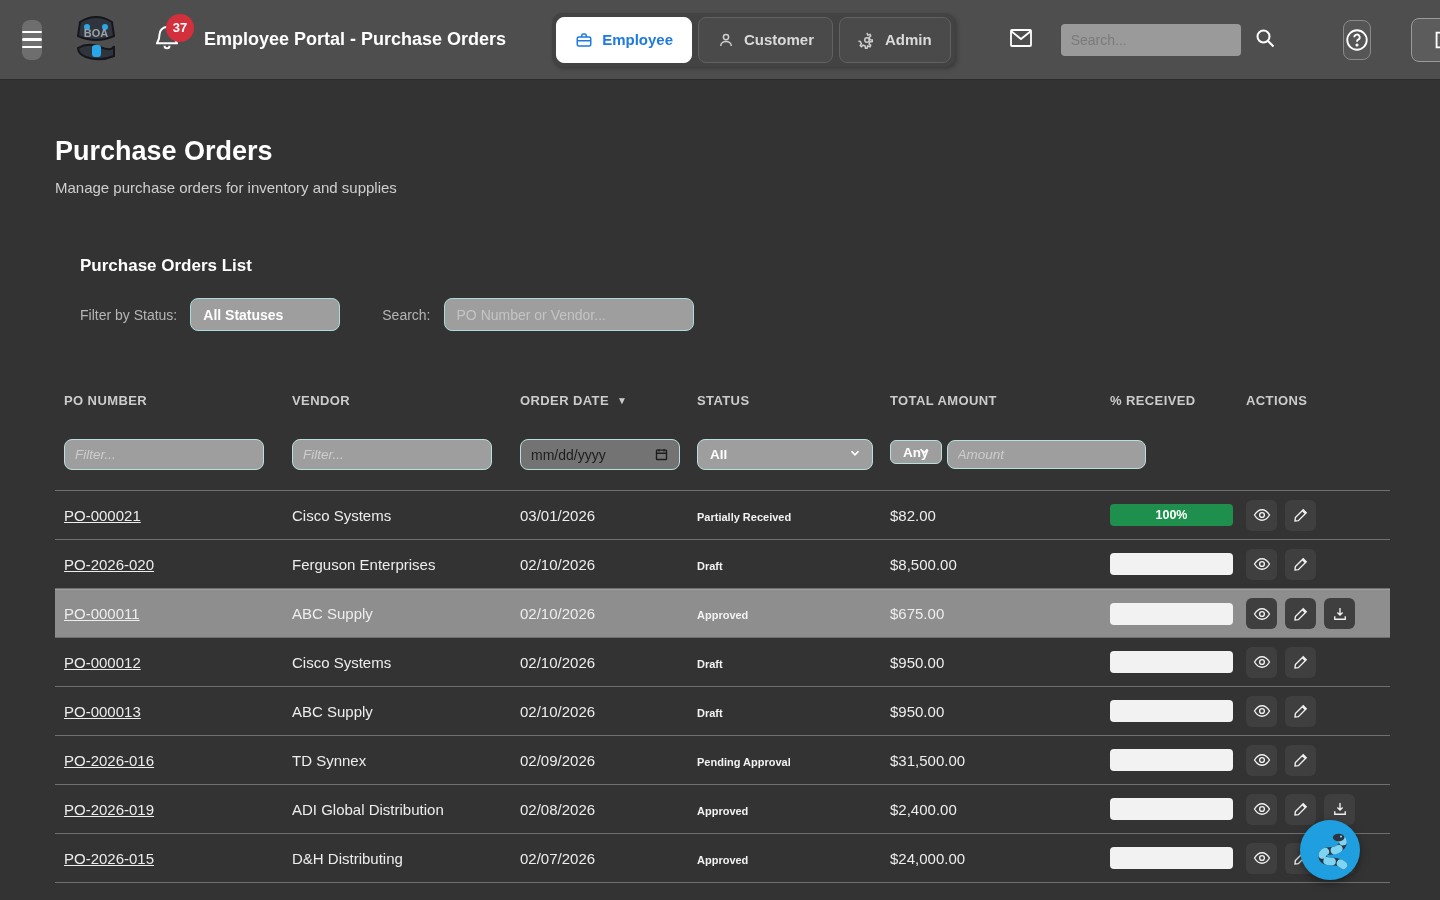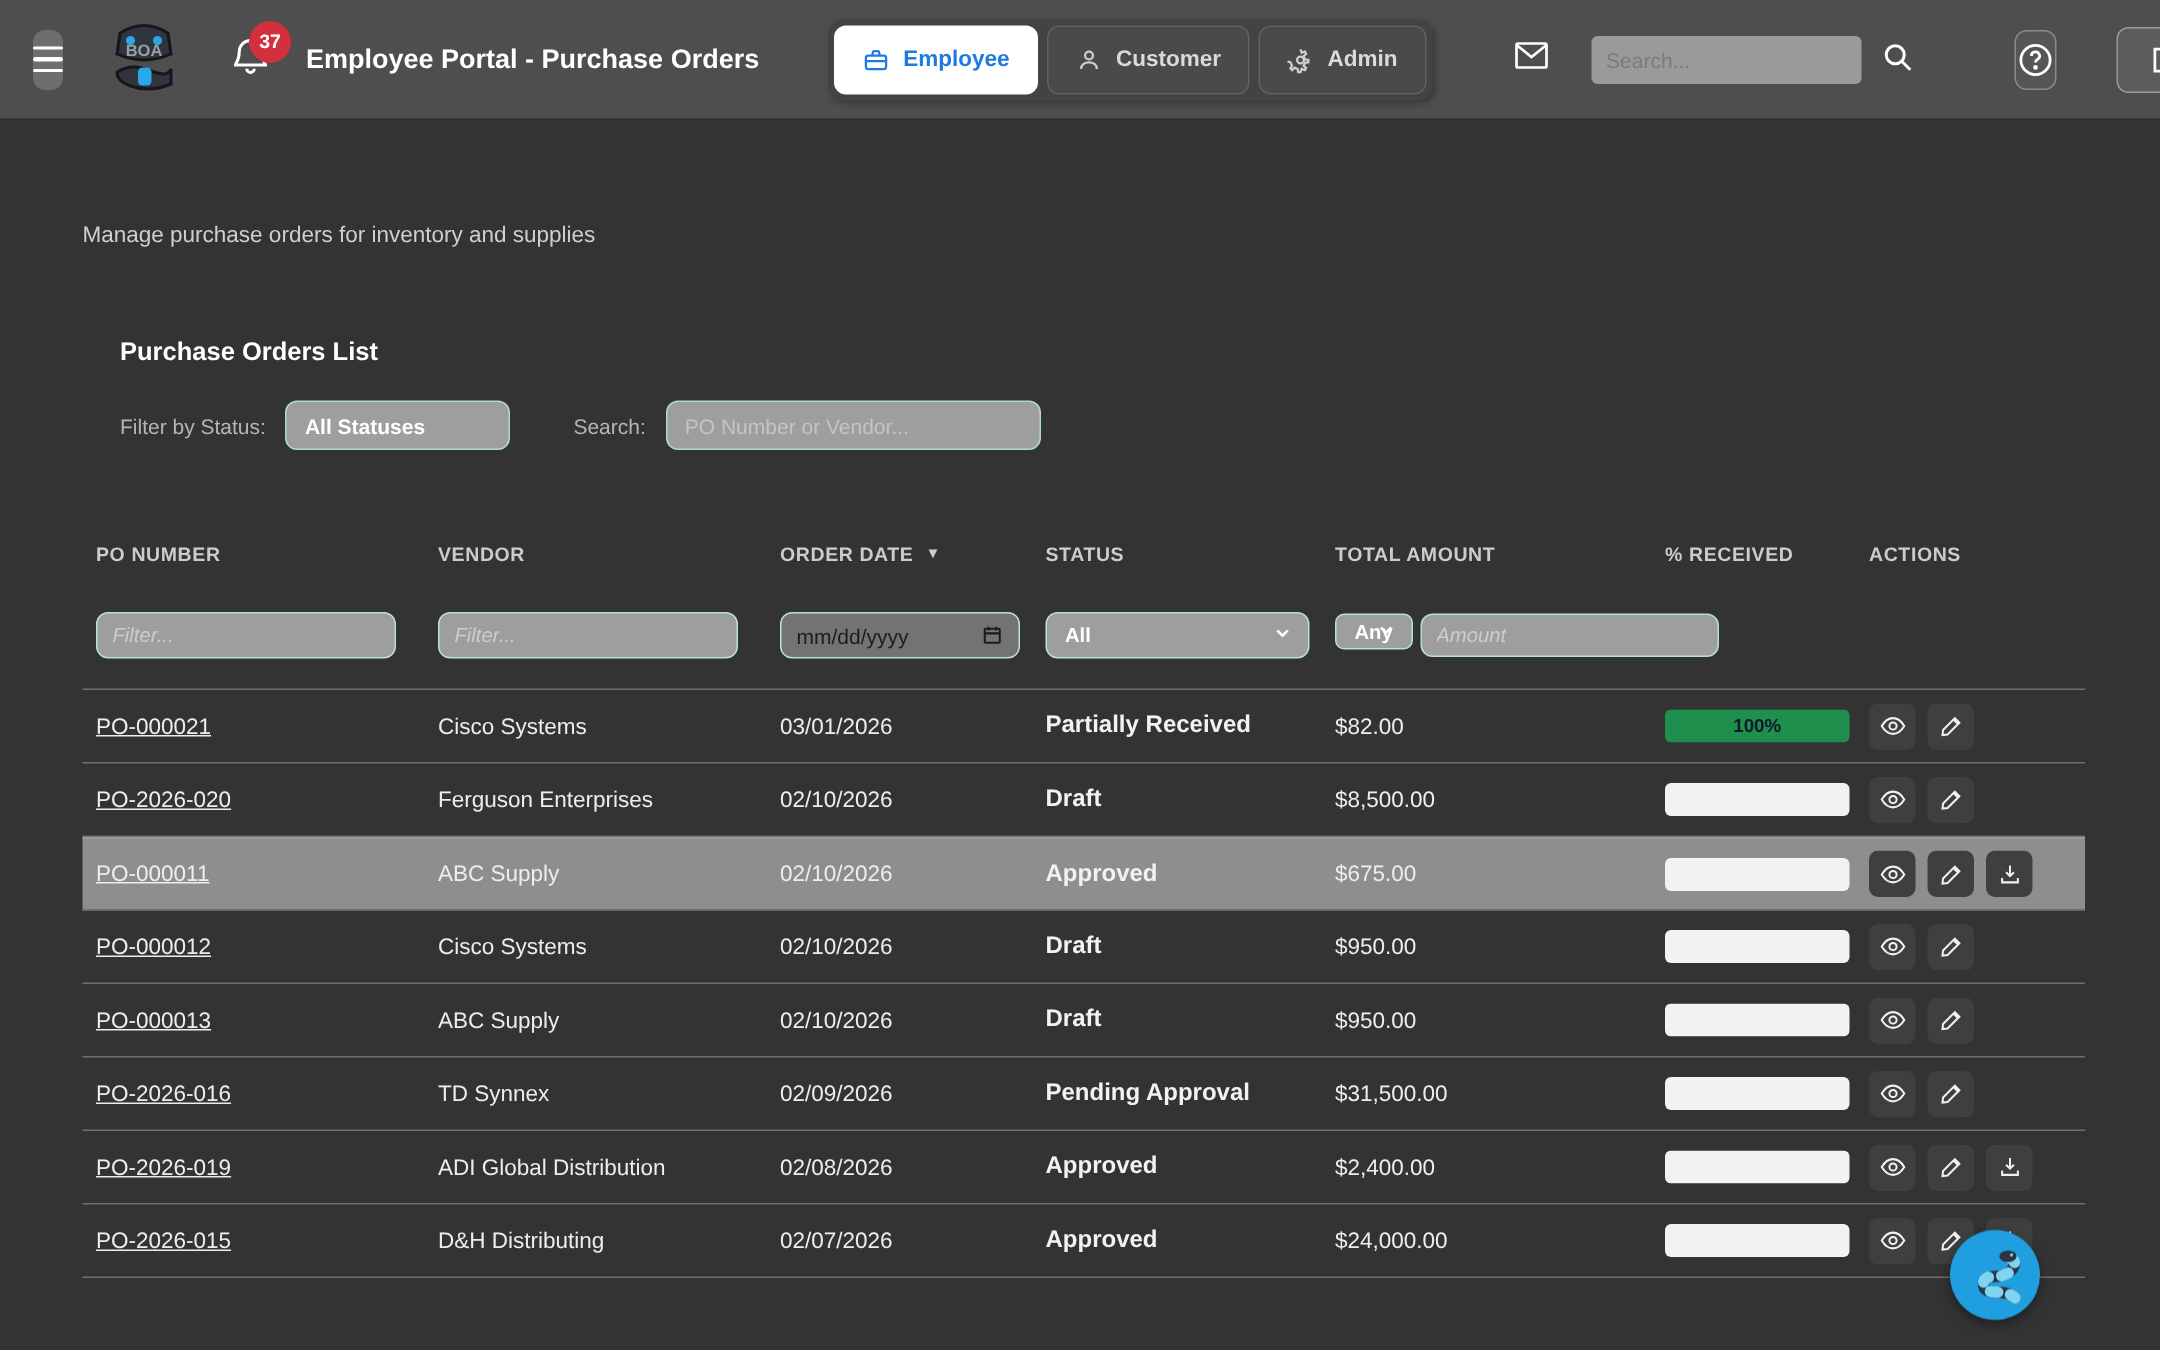"Purchase Orders" h1.pagetitle { html: none -> <h1>Purchase Orders</h1> }
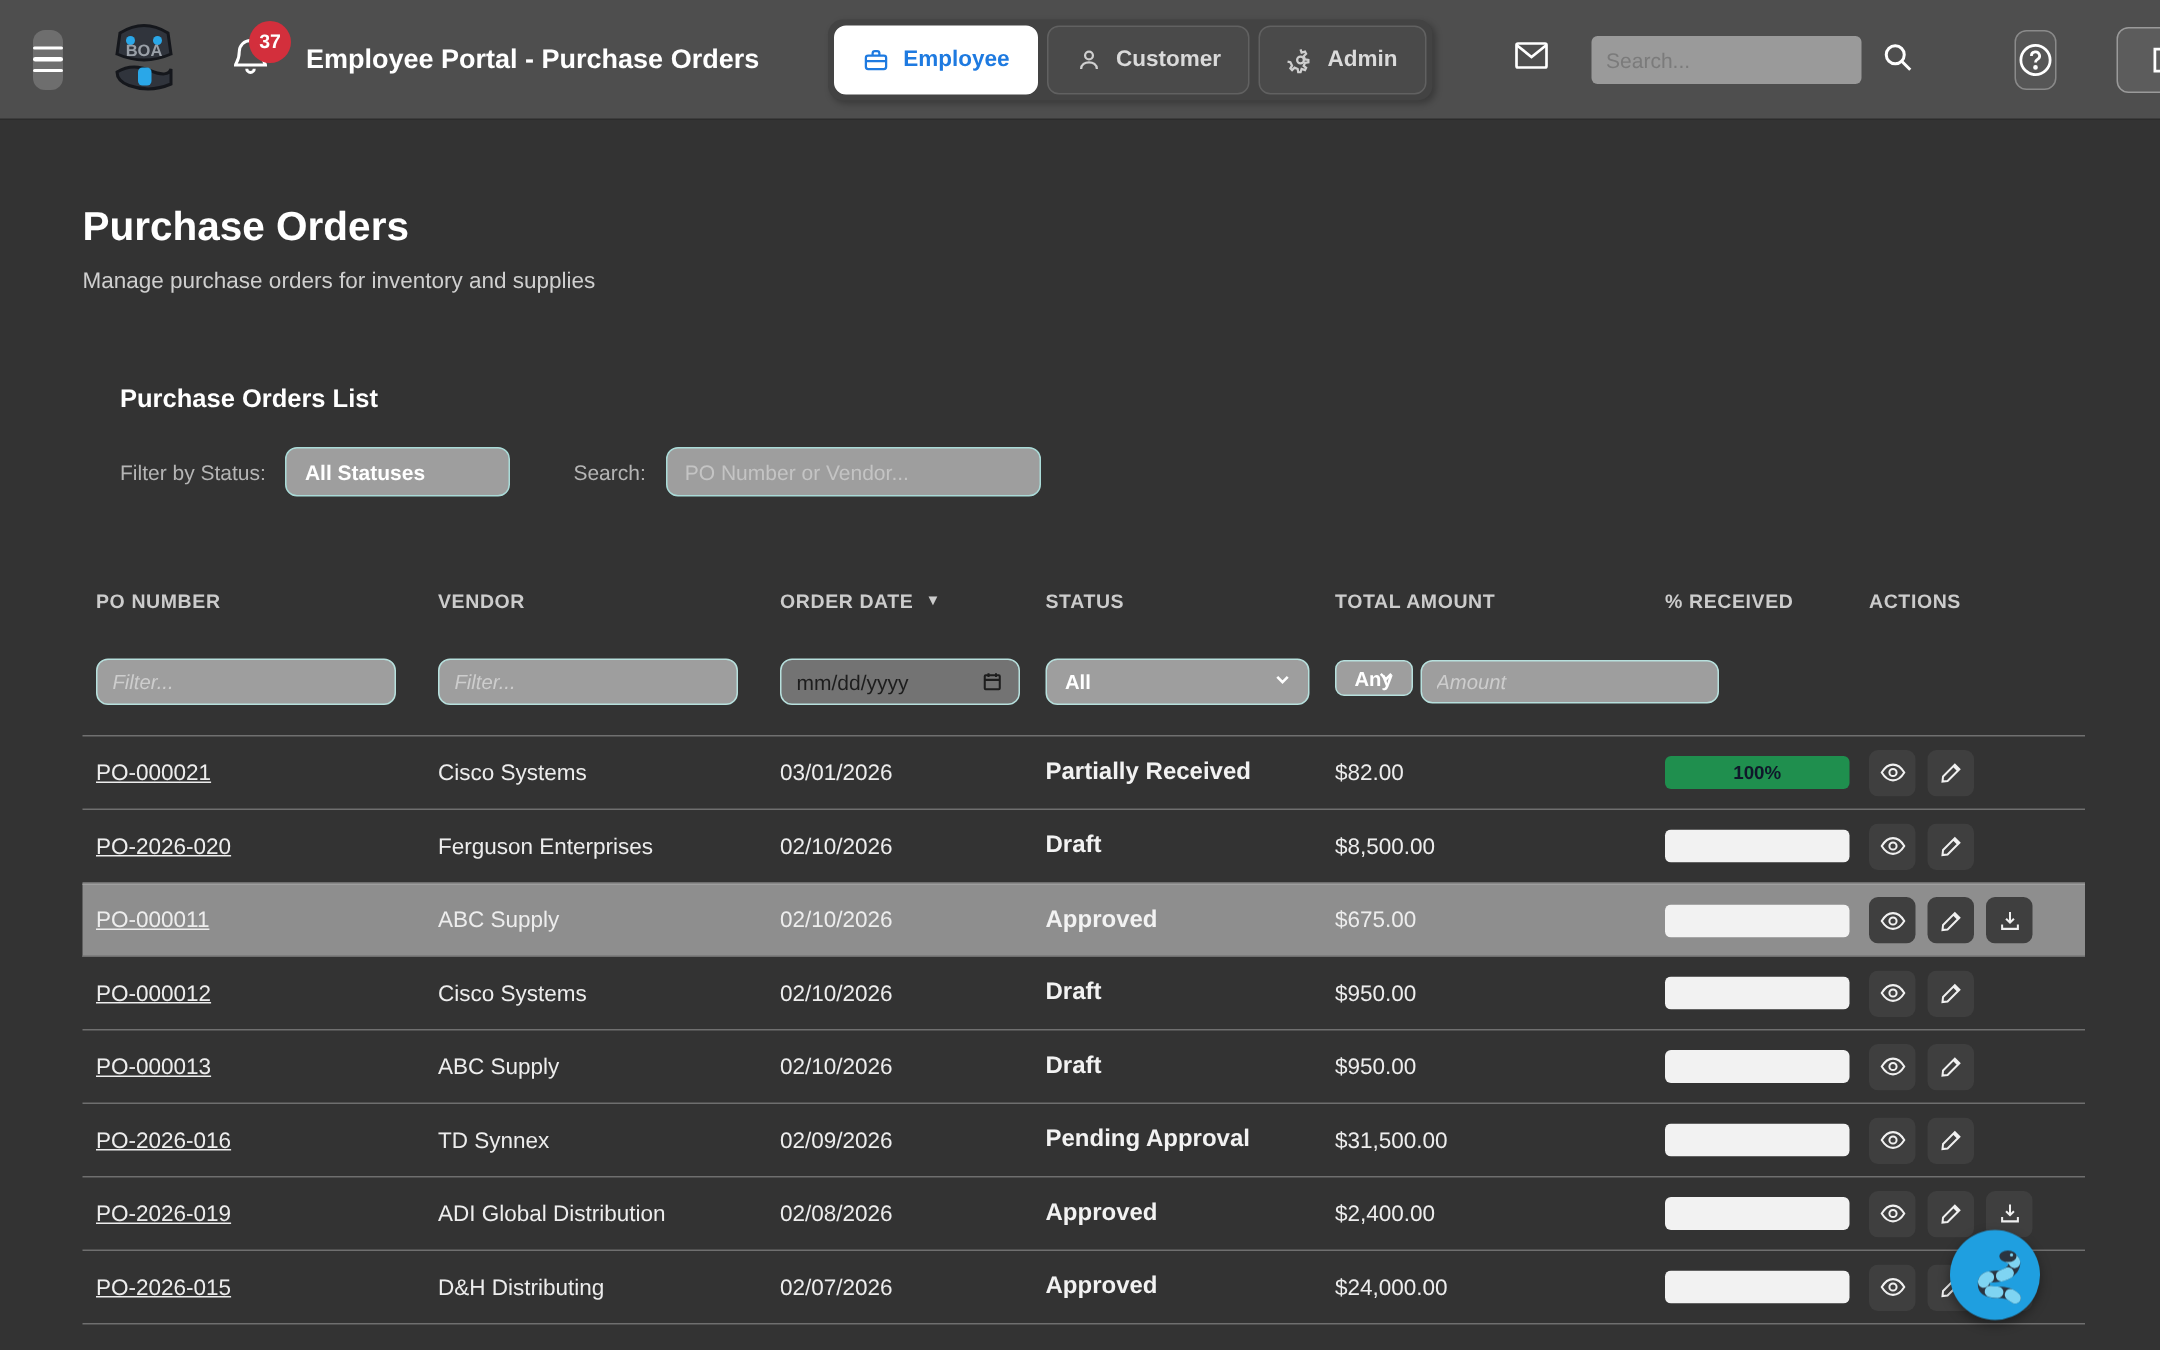"Partially Received" .statustxt { font-size: 16px -> 11px }
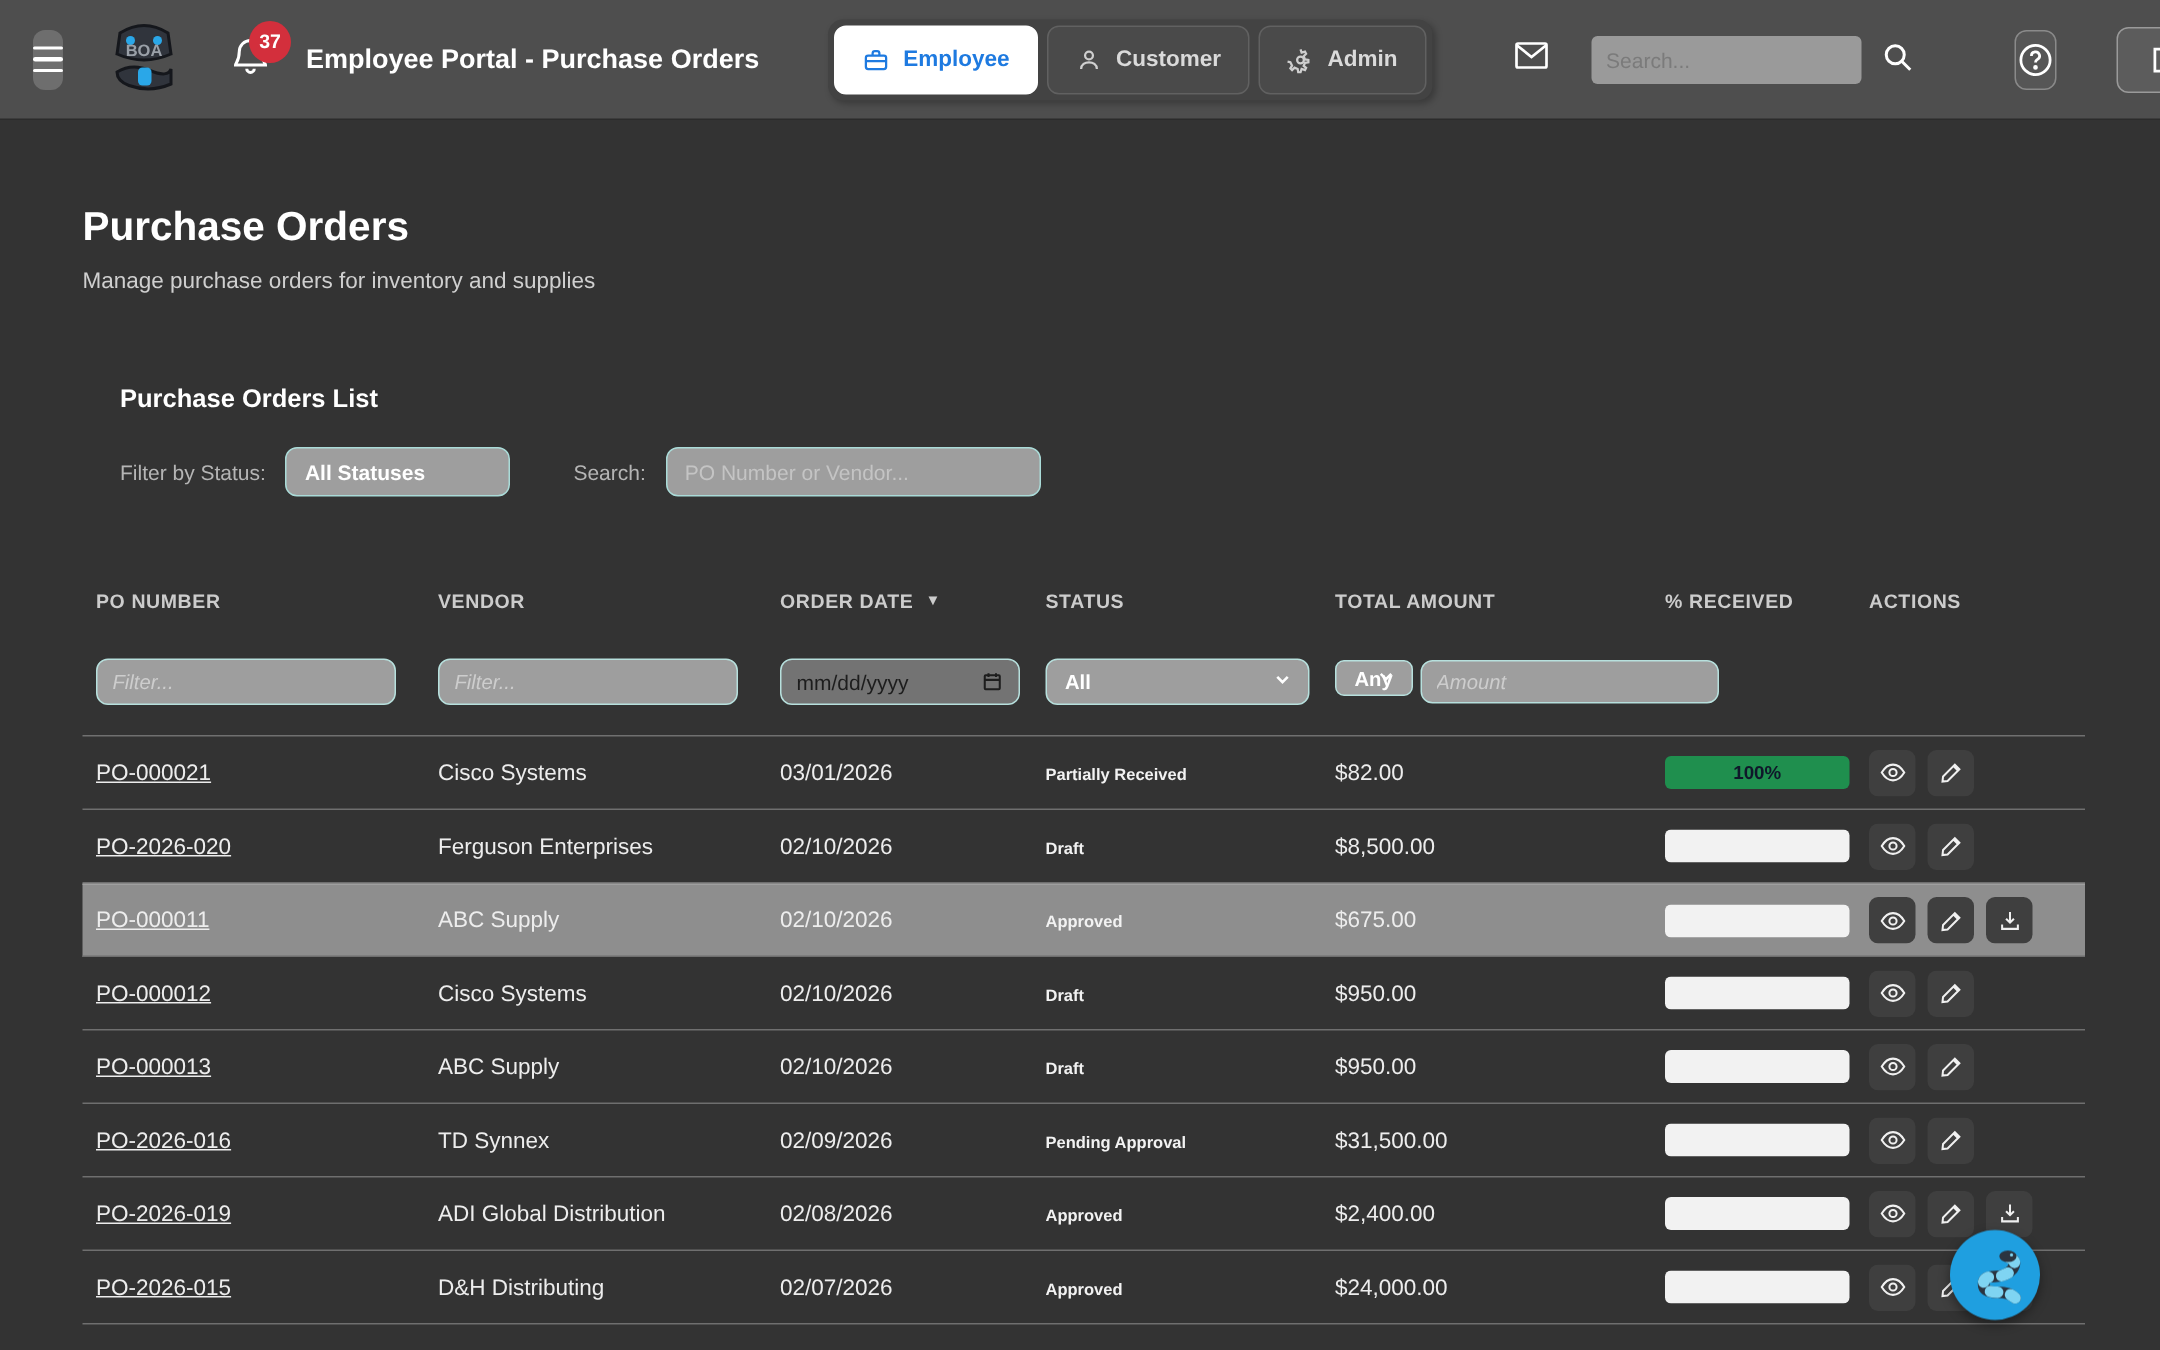"100%" .pbar { color: #0f172a -> #ffffff }
